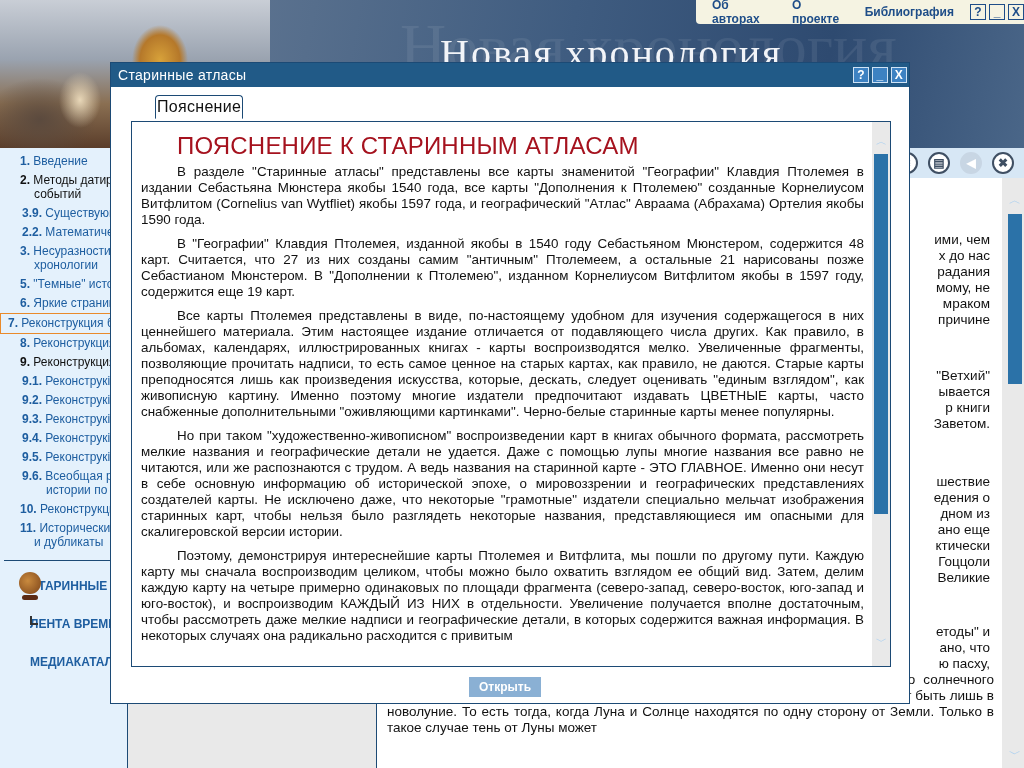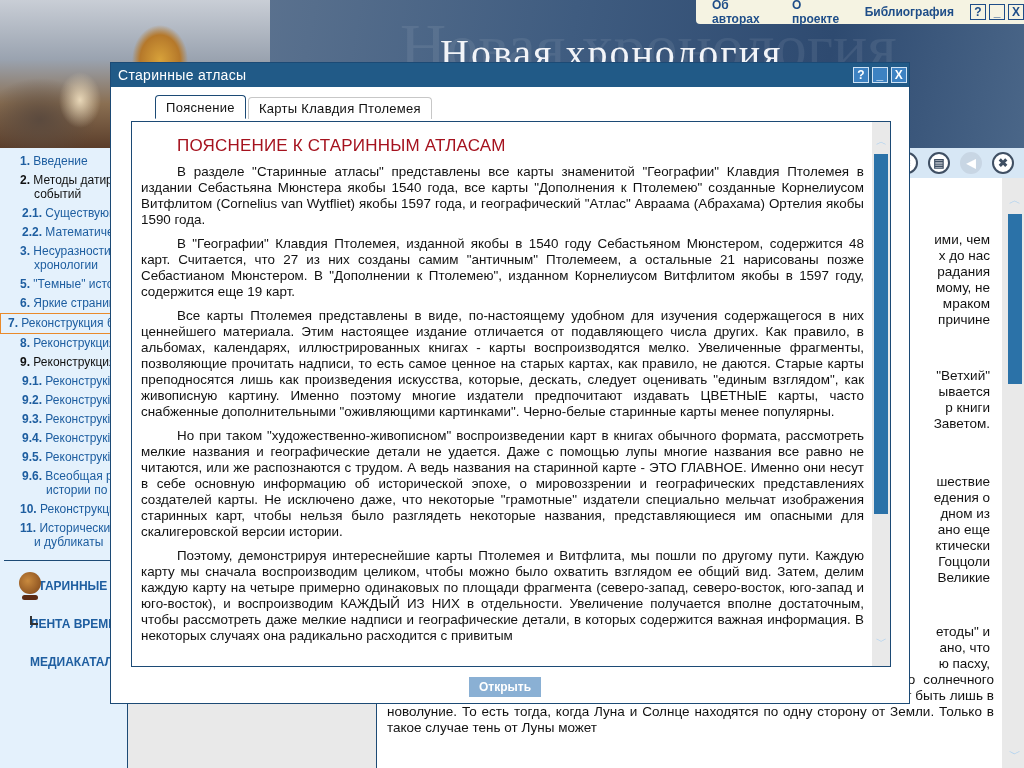"Пояснение" .tab { font-size: 13px -> 16px; padding: 0 10px -> 0 1px }
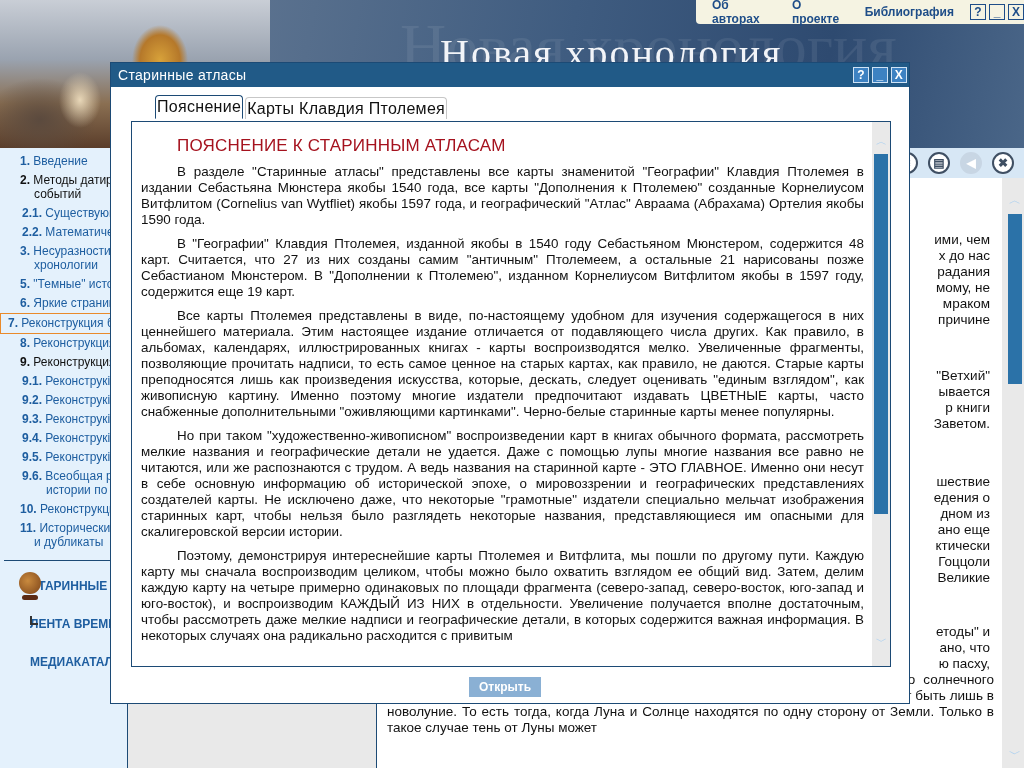"Карты Клавдия Птолемея" div.tab { html: <div>Карты Клавдия Птолемея</div> -> none }
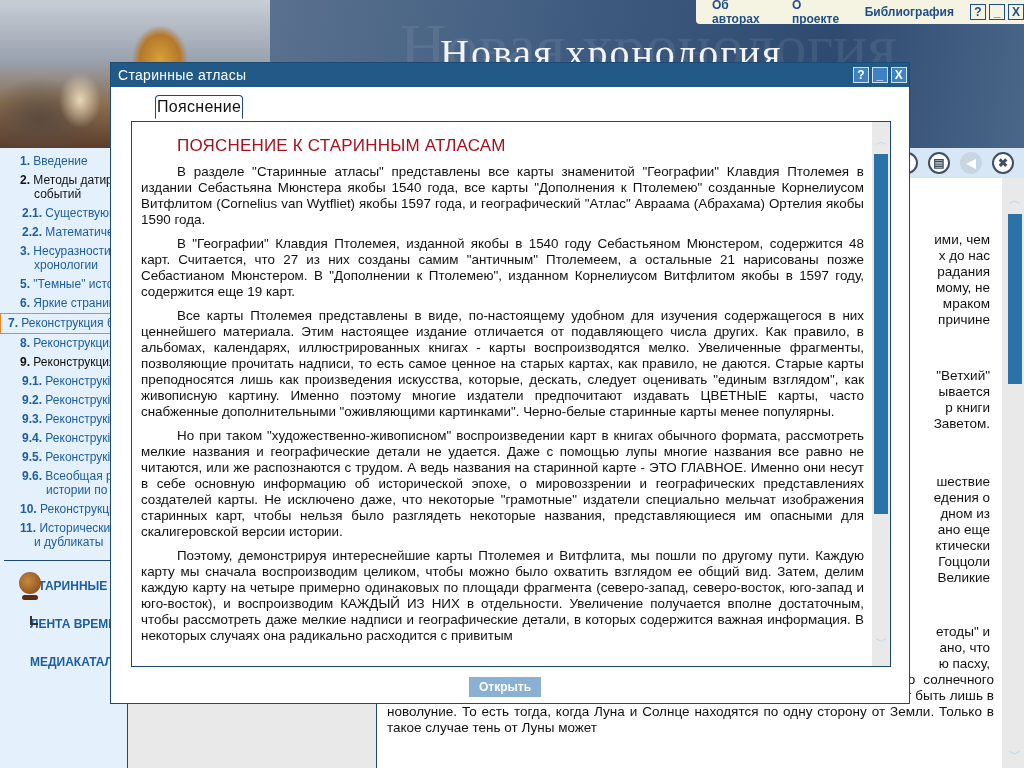"ПОЯСНЕНИЕ К СТАРИННЫМ АТЛАСАМ" .doc-title { font-size: 17px -> 24px }
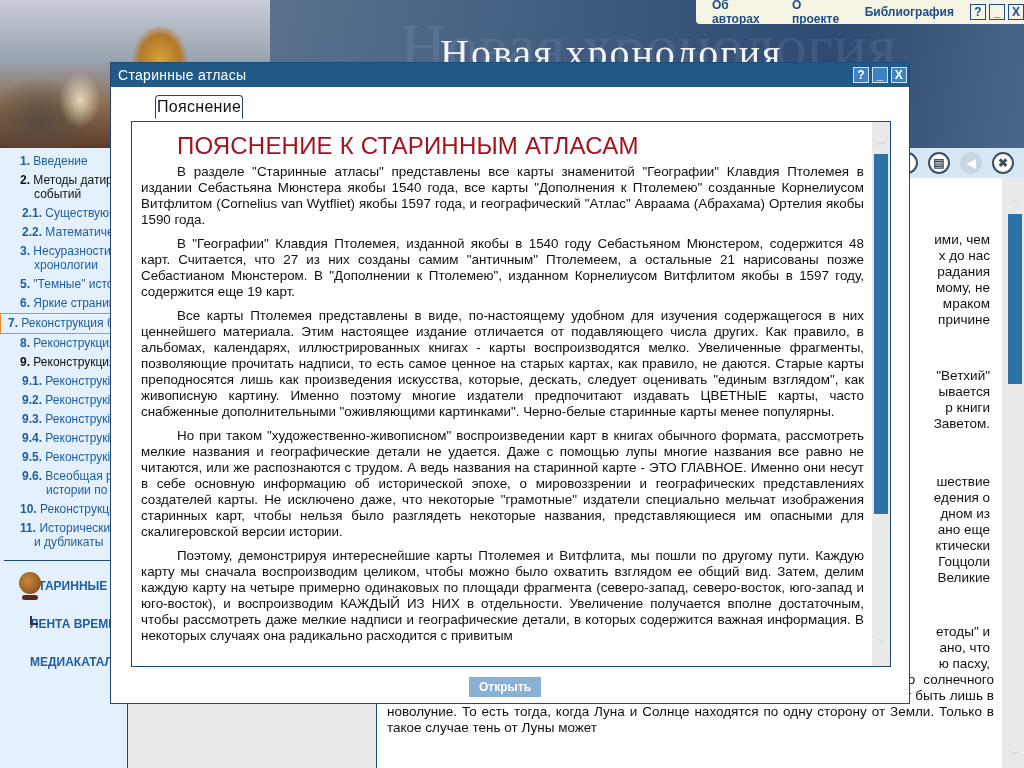"2.1." b { text: 2.1 -> 3.9 }
